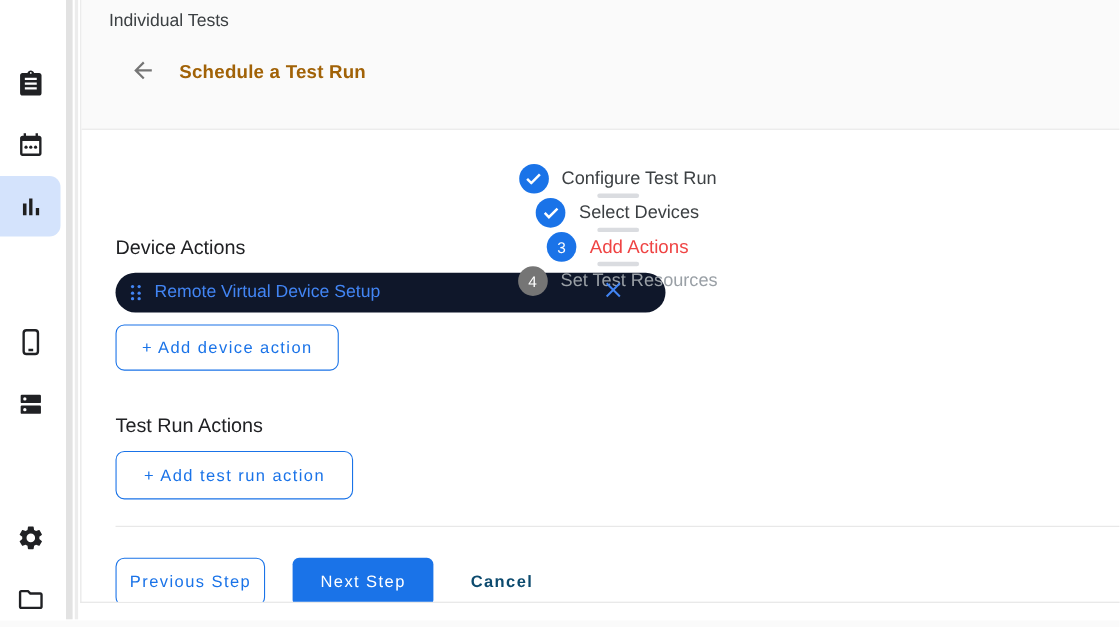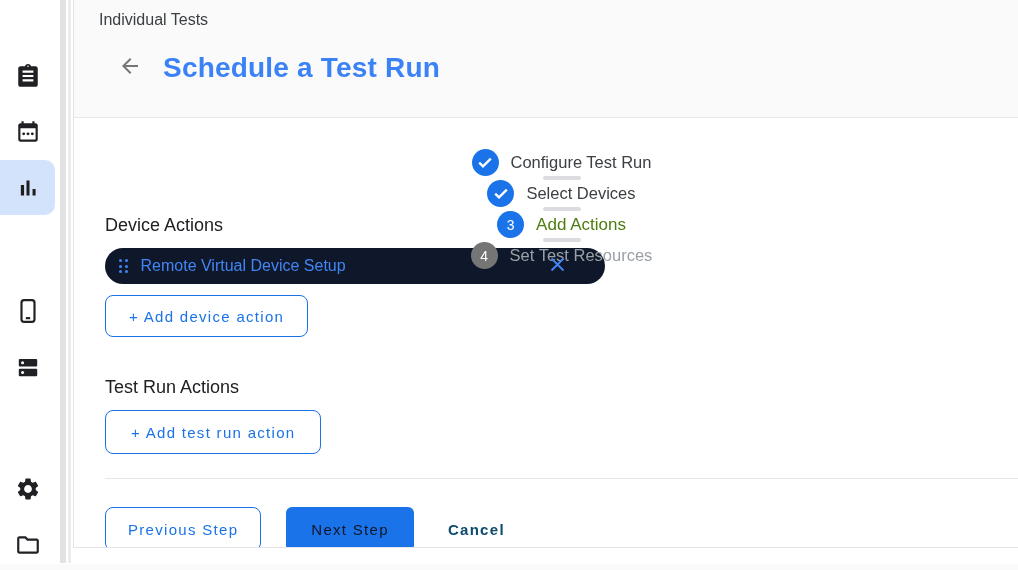"Schedule a Test Run" .page-title { color: #3b82f6 -> #a16207; font-size: 28px -> 17px }
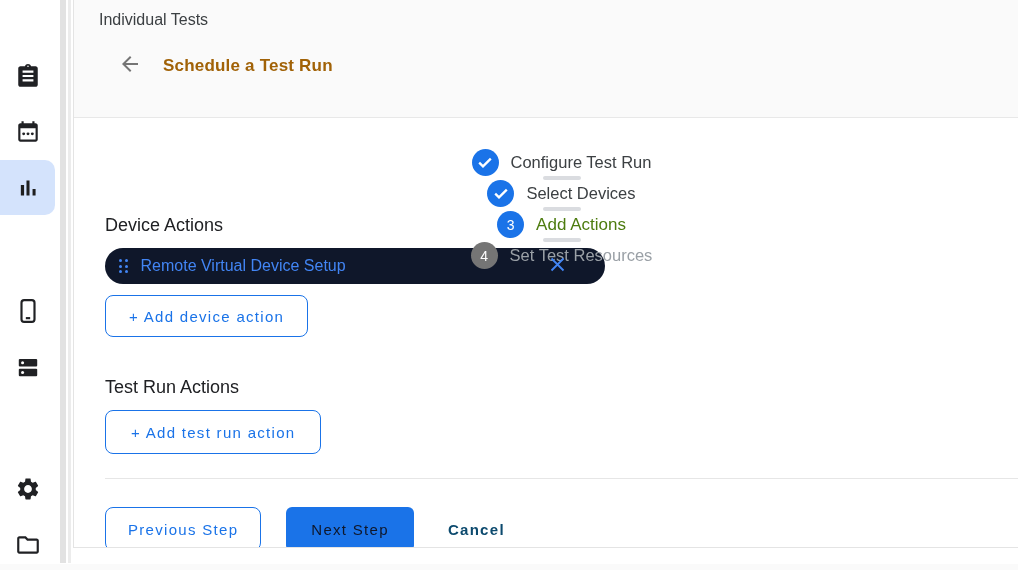"Add Actions" .step.active .step-label { color: #4d7c0f -> #ef4444 }
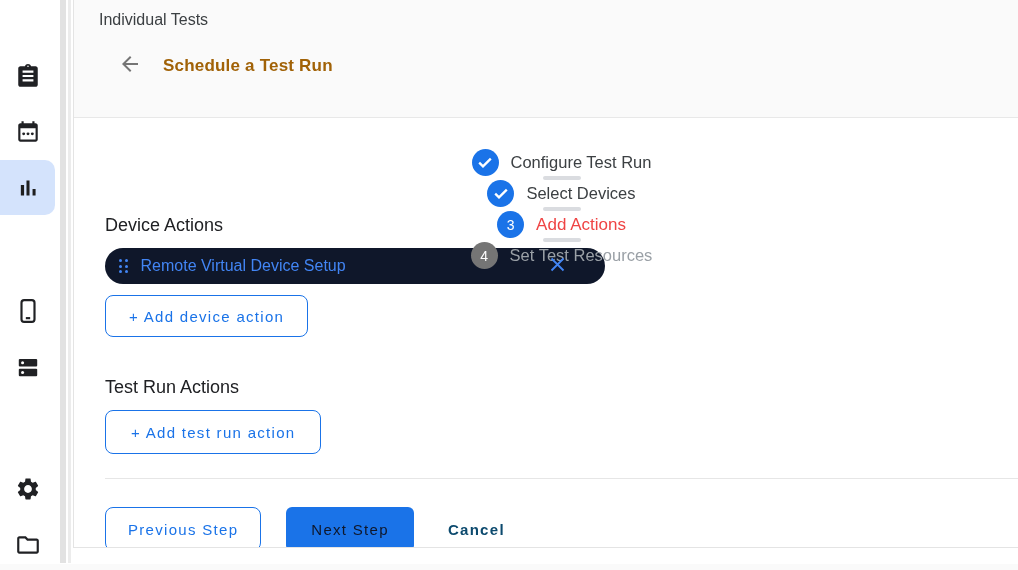"Previous Step" .btn-previous { padding: 0 22px -> 0 12px }
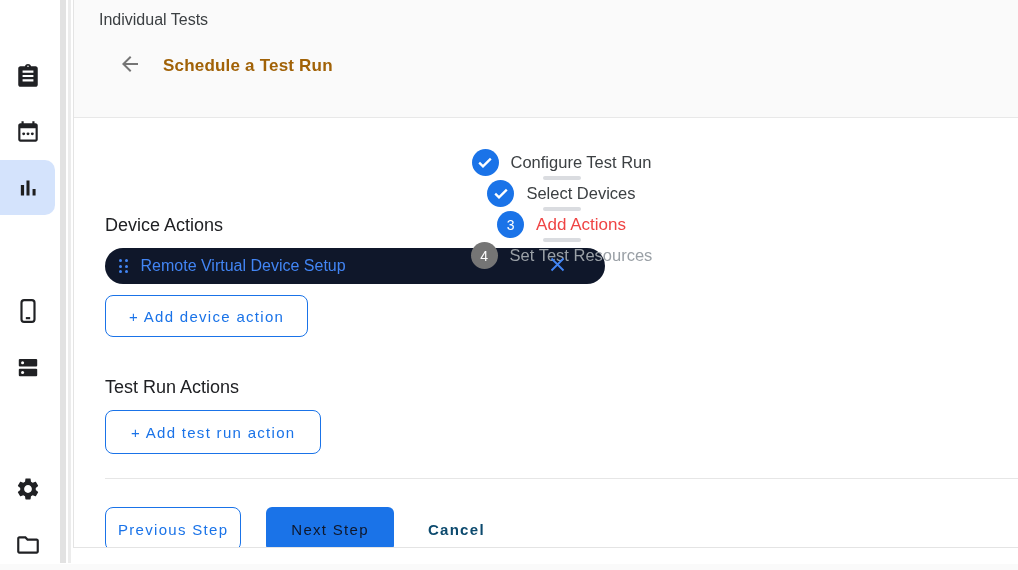"Next Step" .btn-next { color: #0f172a -> #ffffff }
